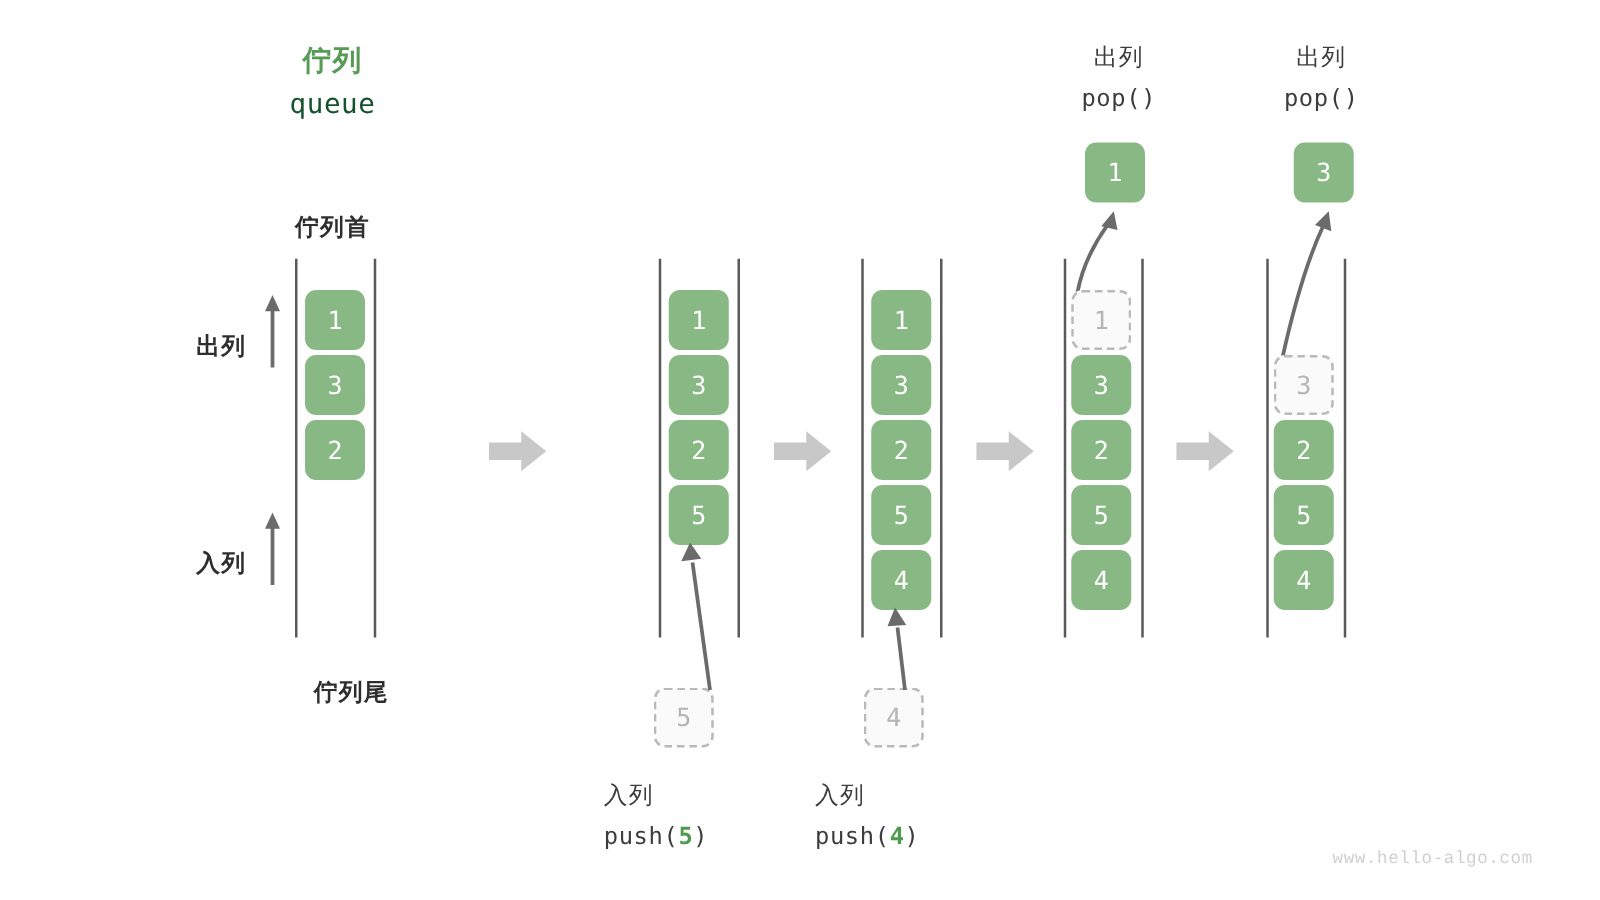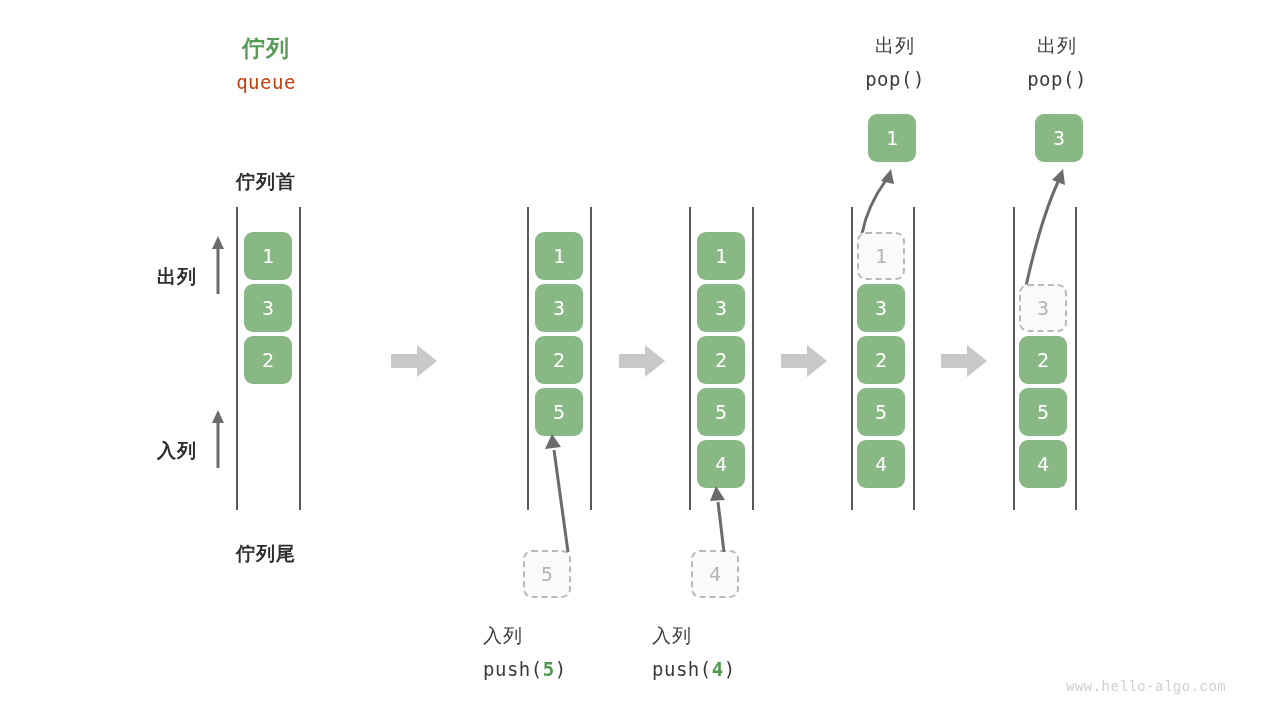"queue" .title-en { color: #c2410c -> #14532d; font-size: 19px -> 22px }
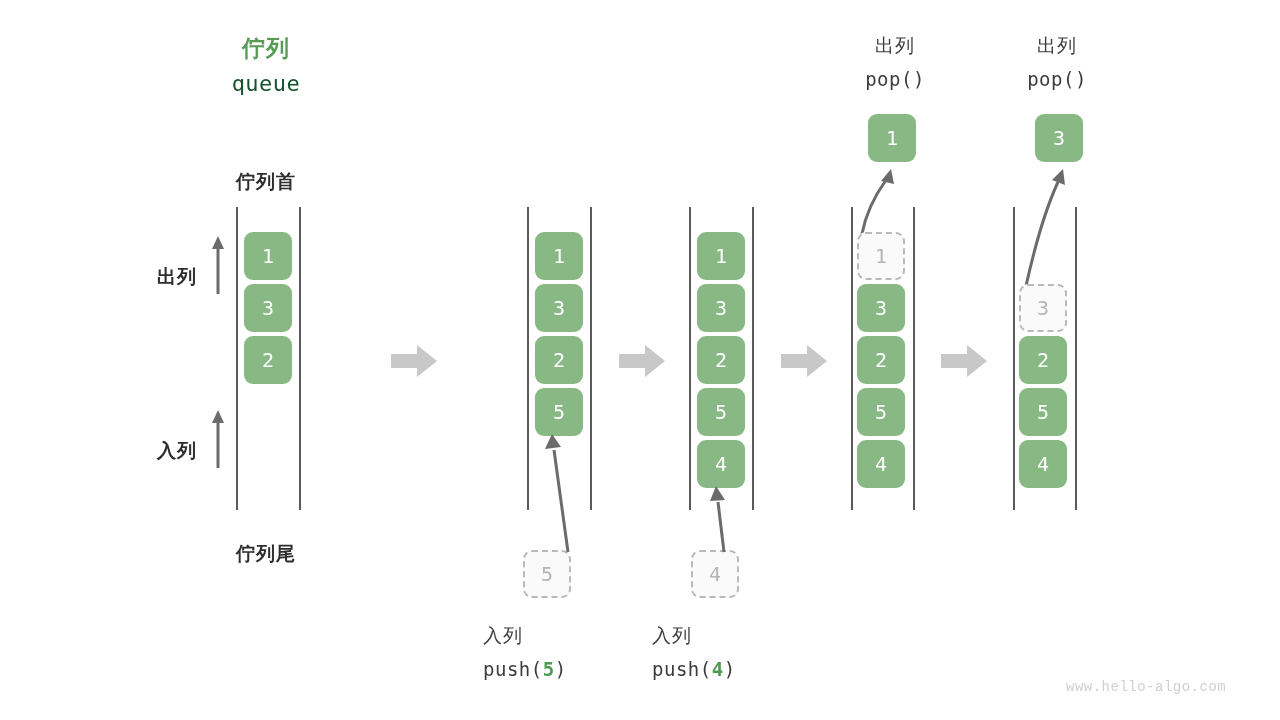"佇列尾" div.abs { left: 186px -> 201px }
